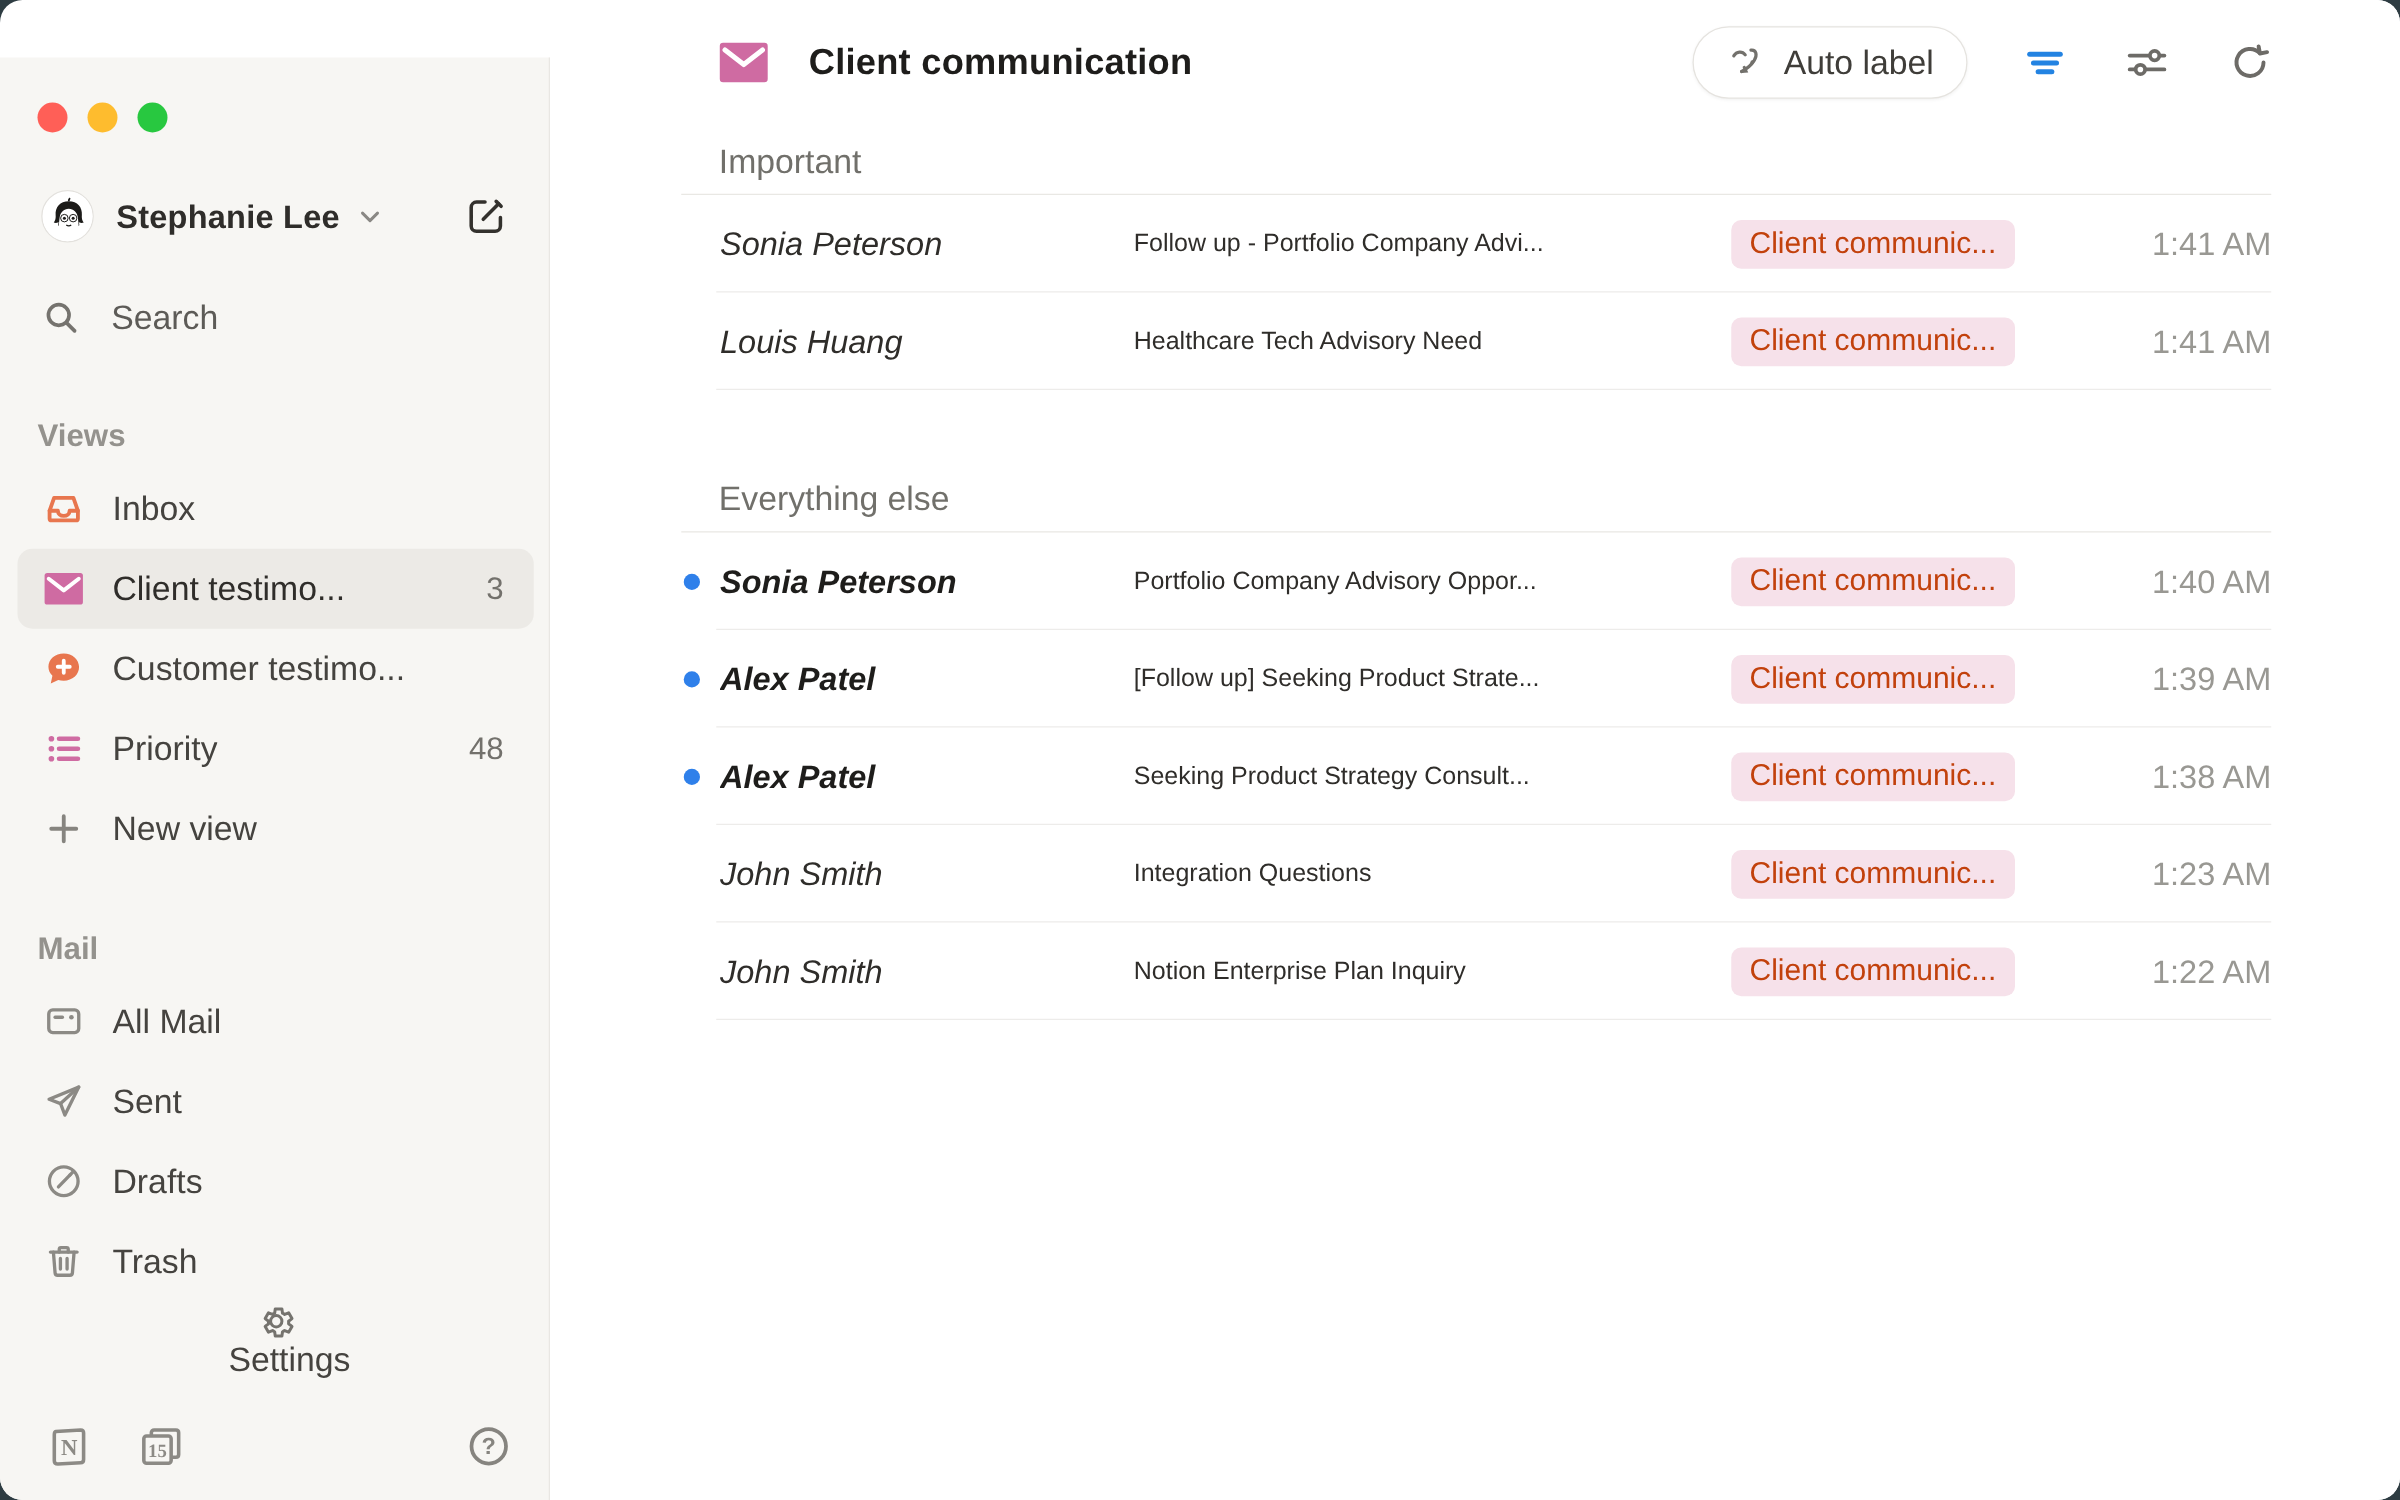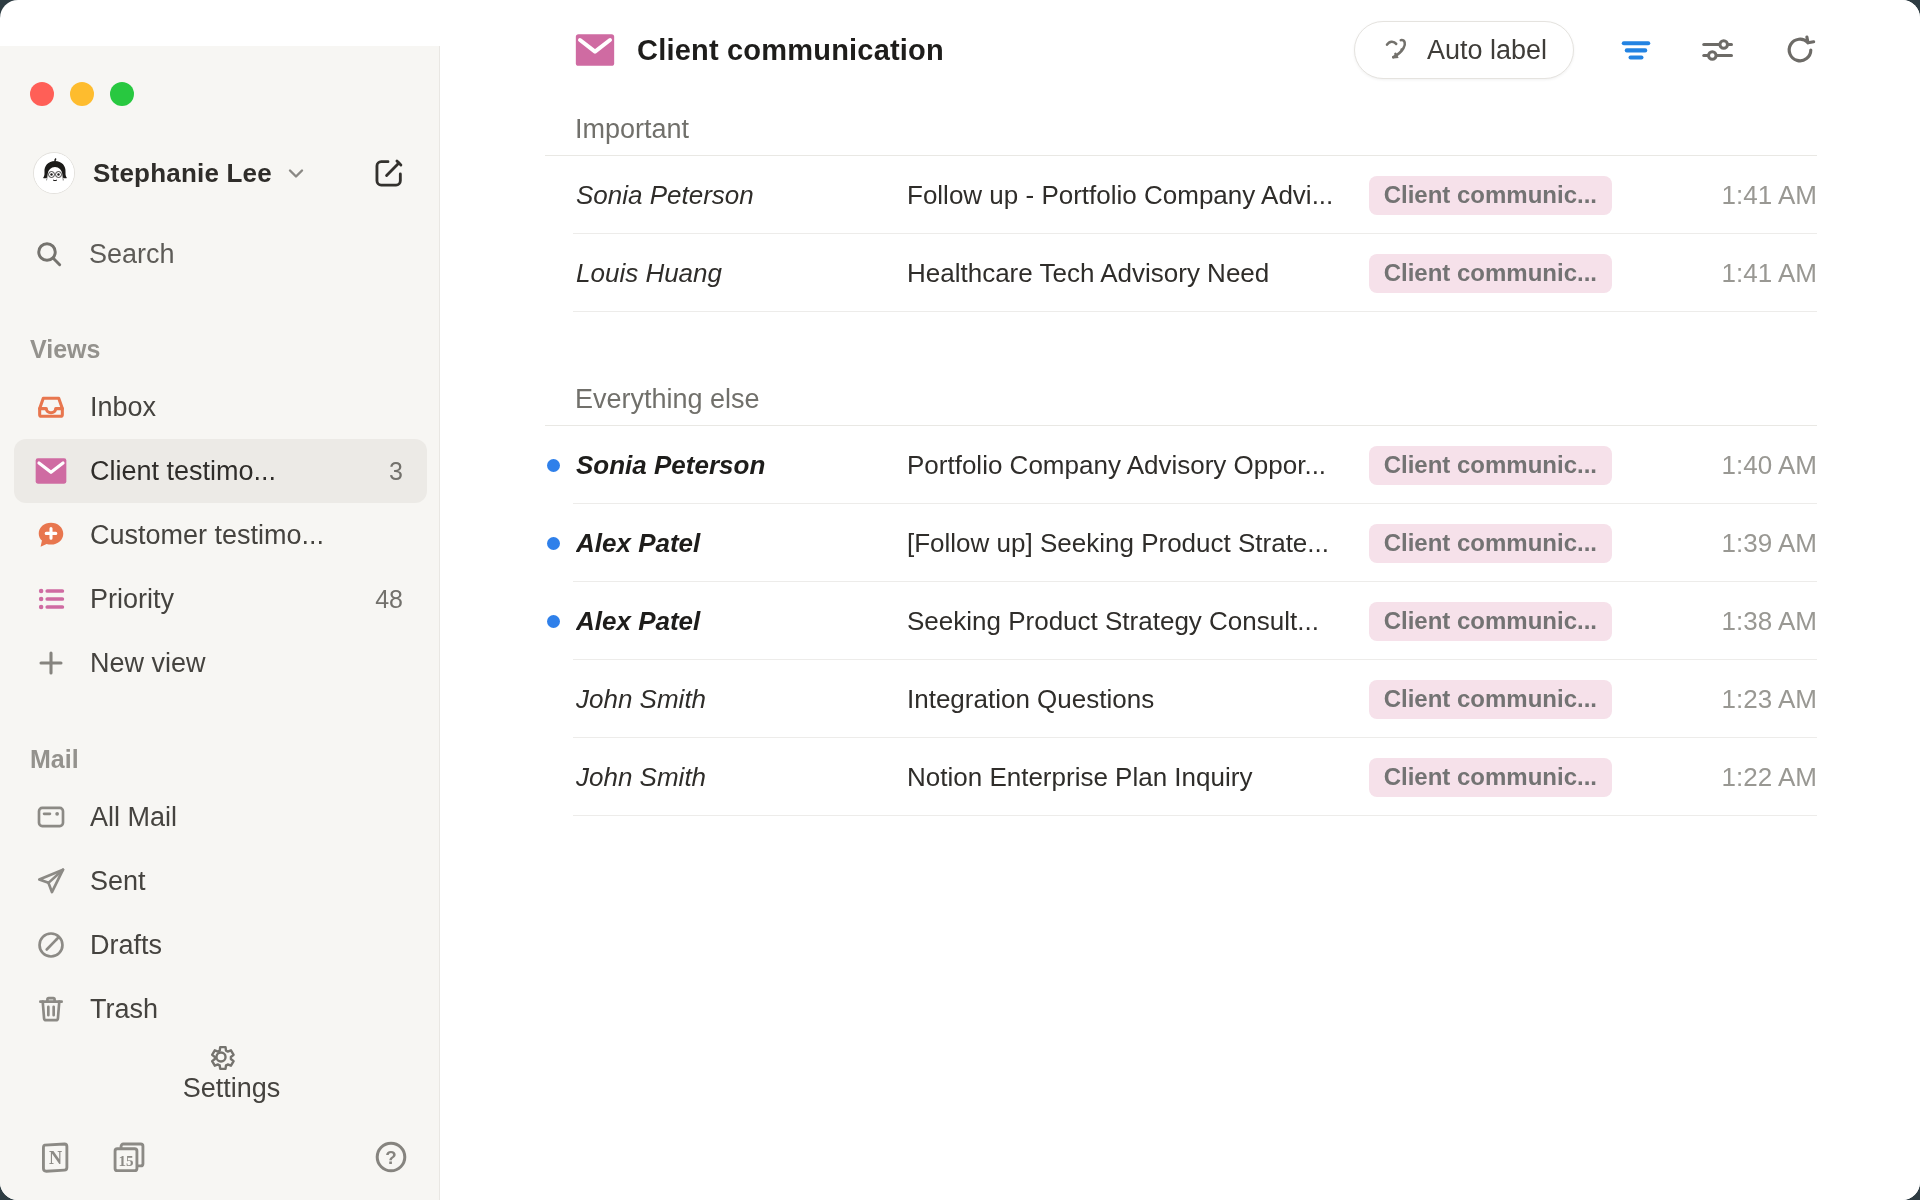"Client communication" .header { gap: none -> 10px }
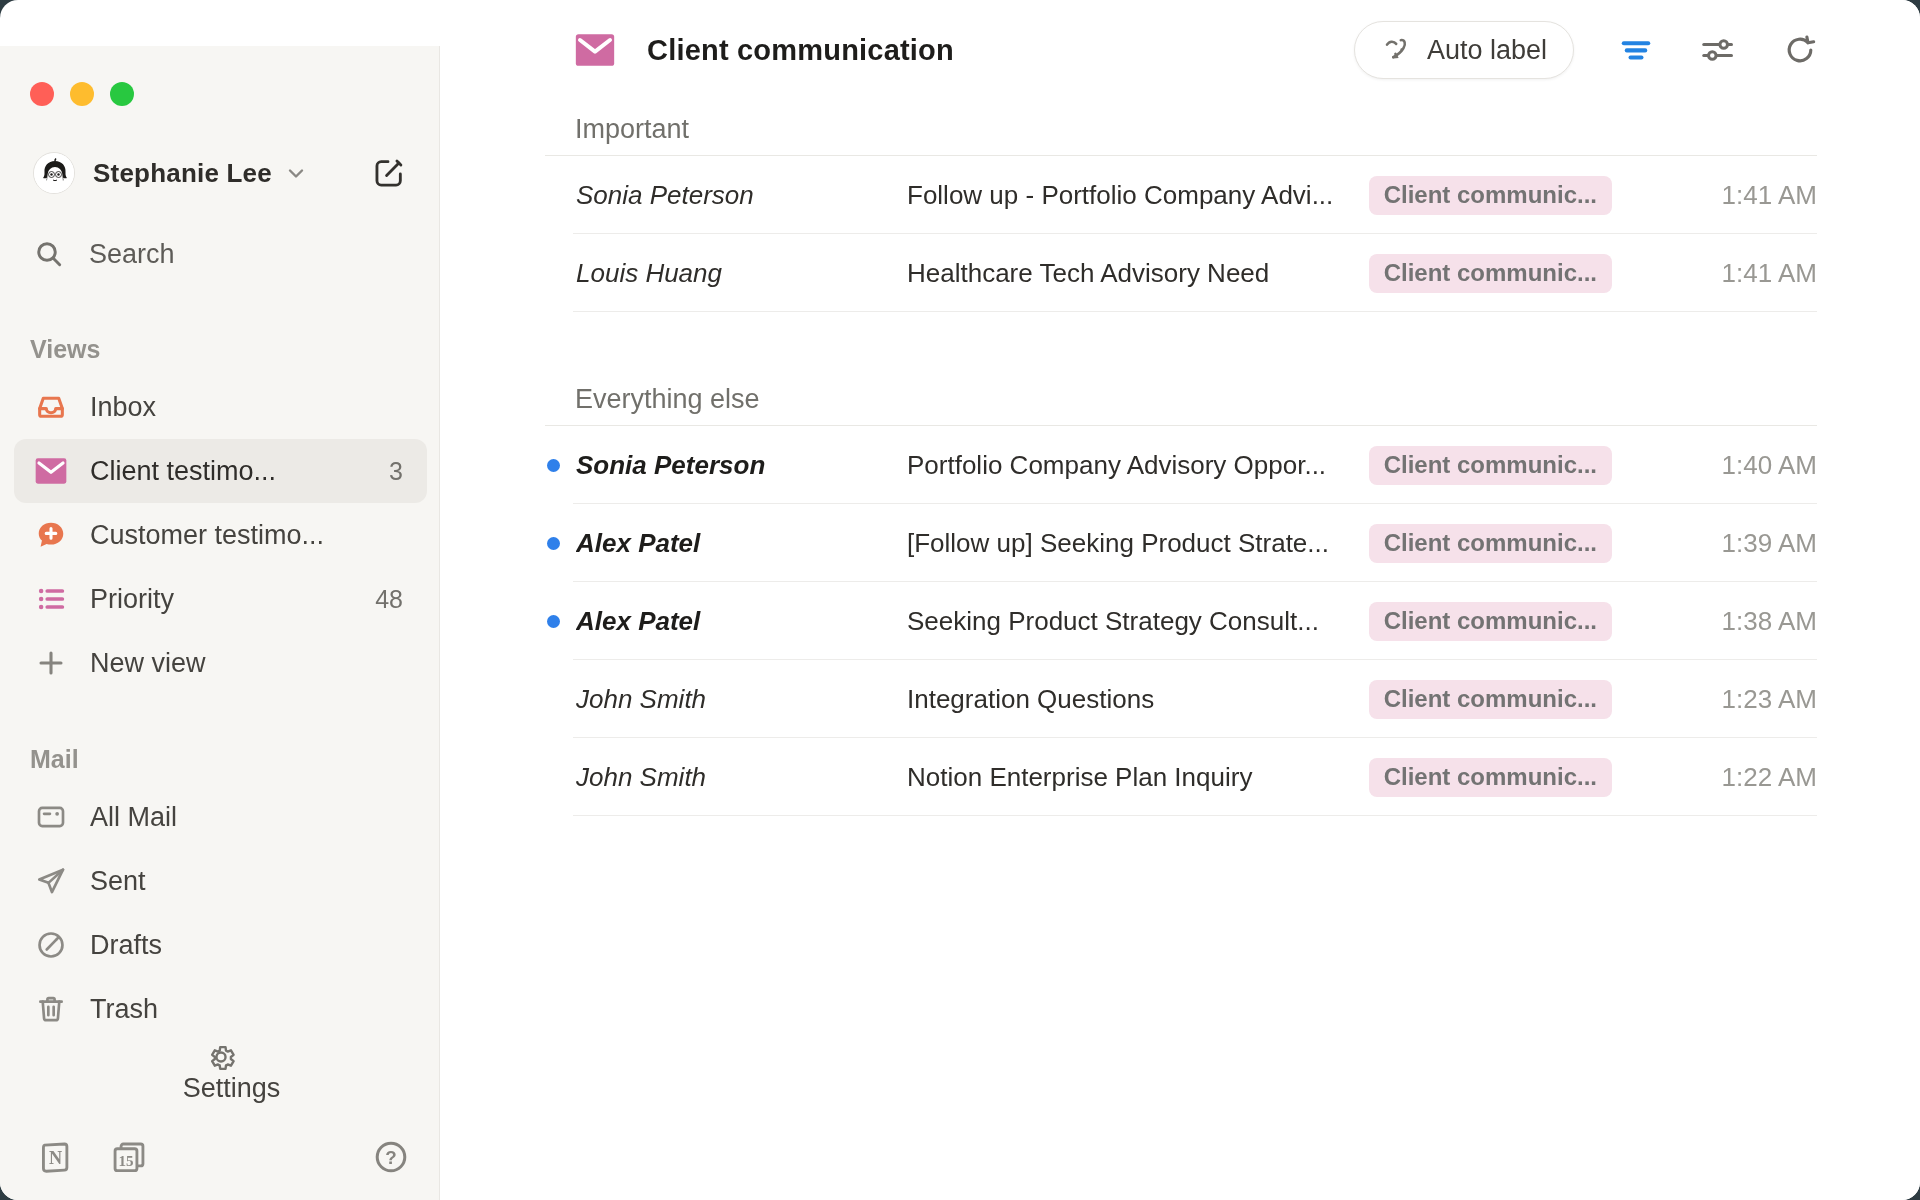"Follow up - Portfolio Company" .subject { font-size: 26px -> 20px }
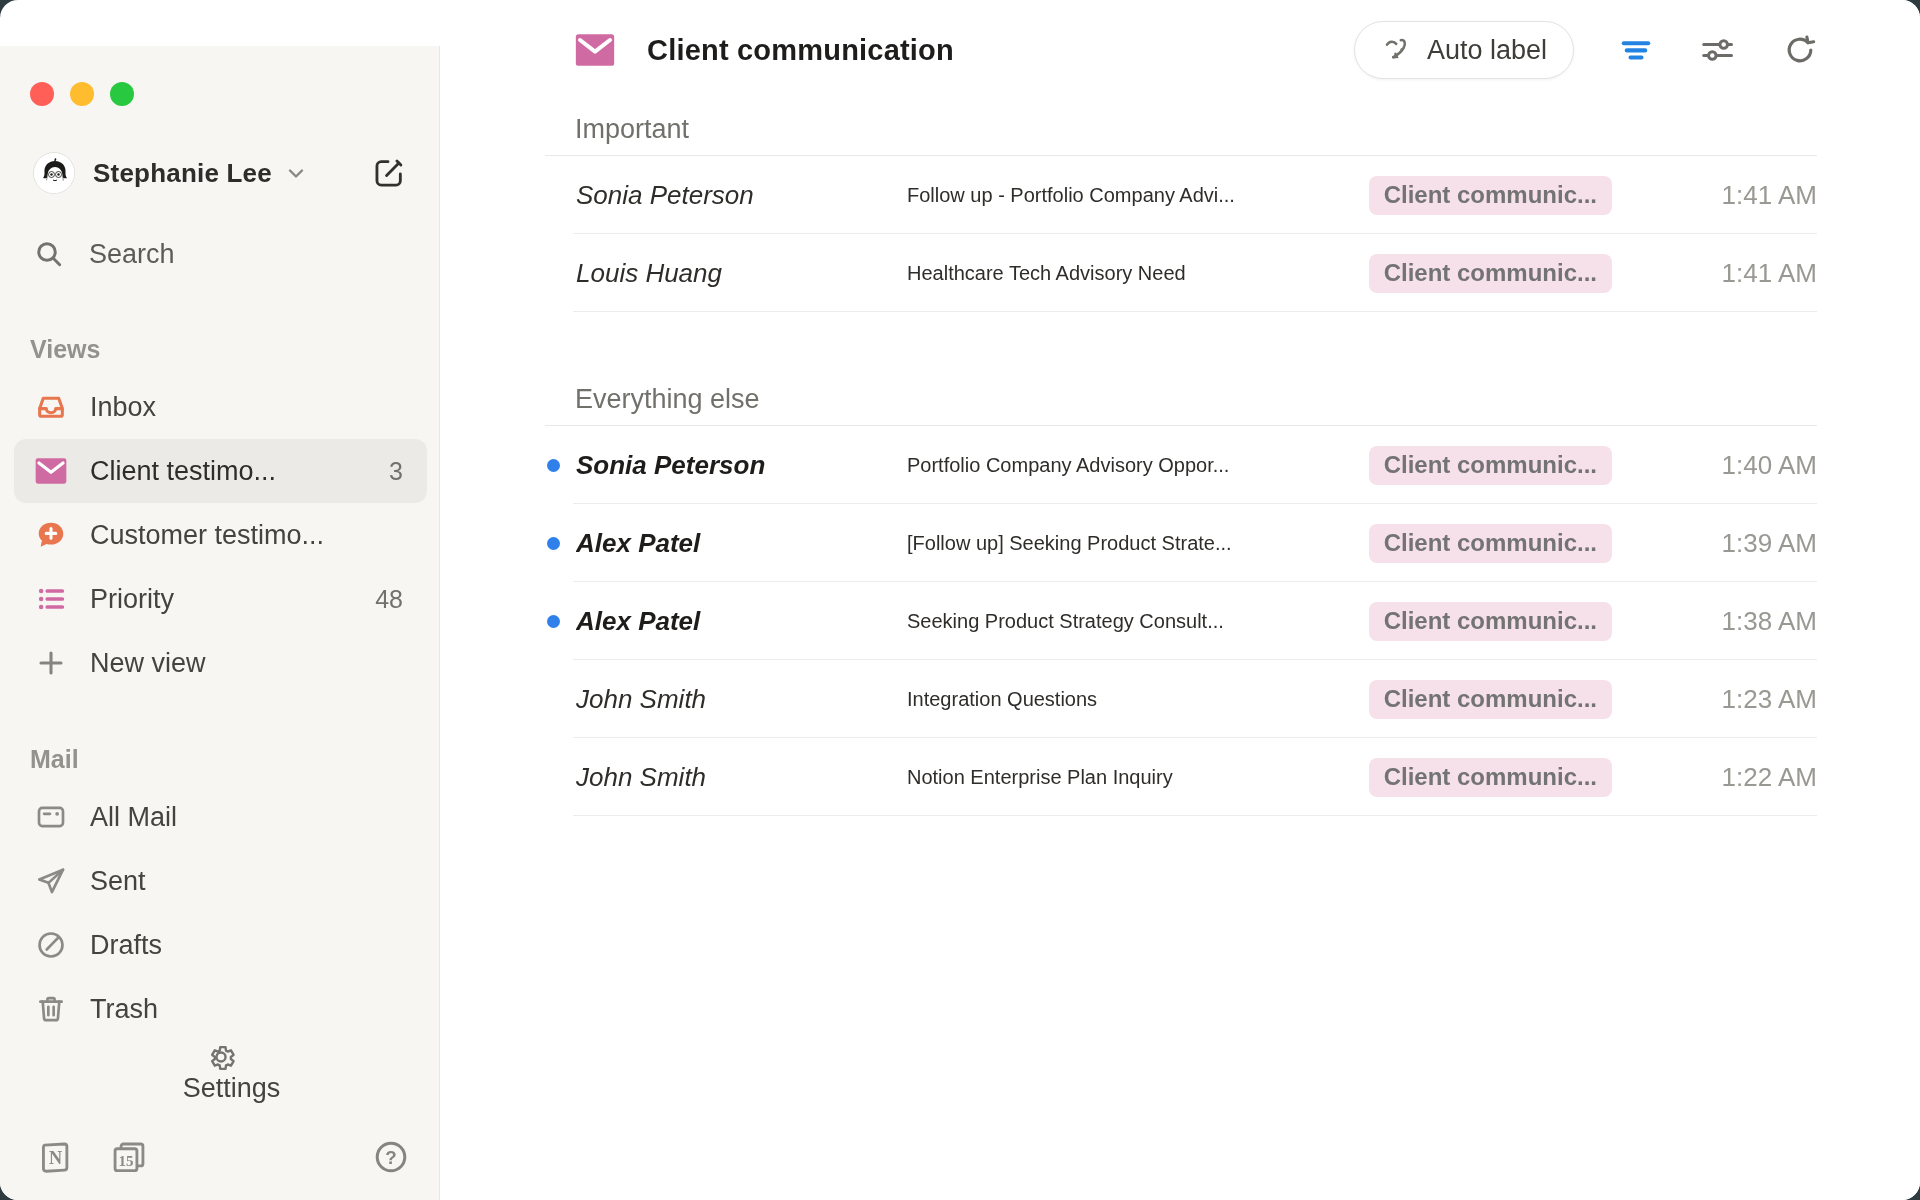"Client communic..." .badge { color: #737373 -> #c2410c; font-weight: 700 -> 400 }
